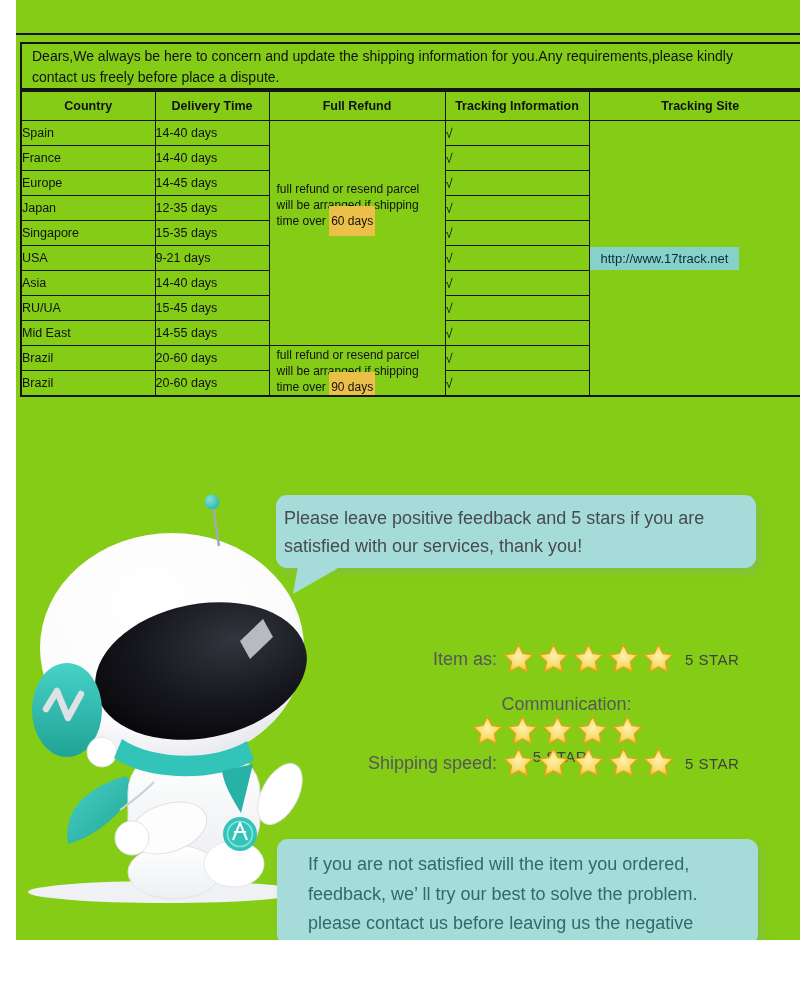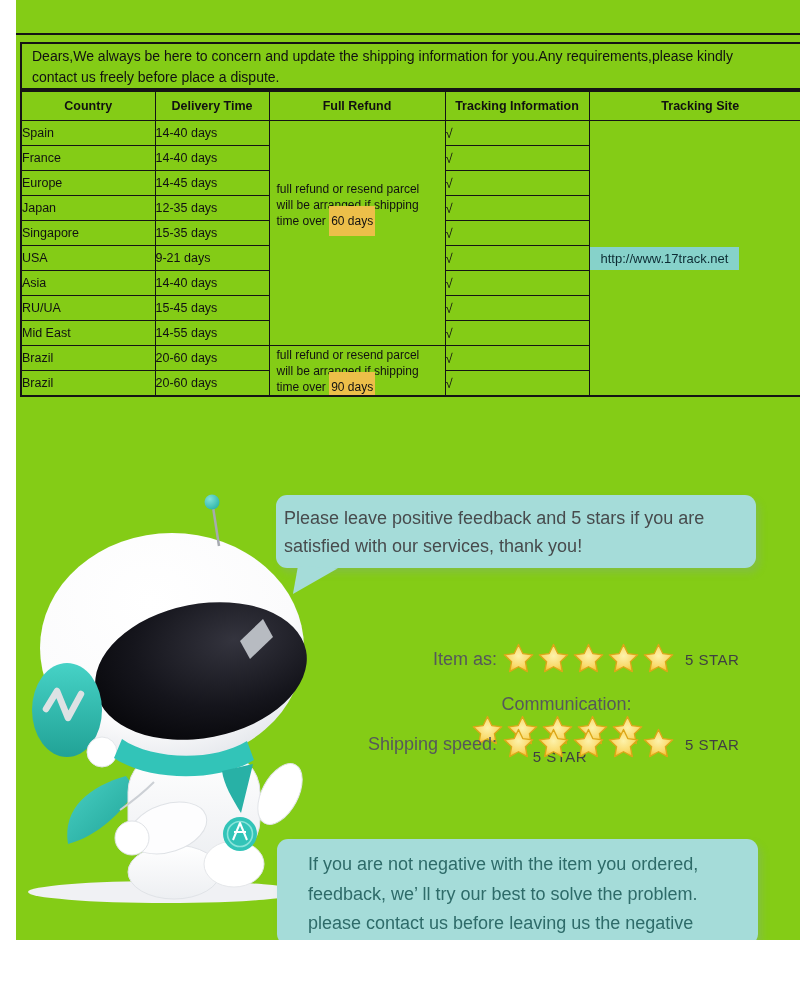"Shipping speed:" div.rating-row { top: 726px -> 745px }
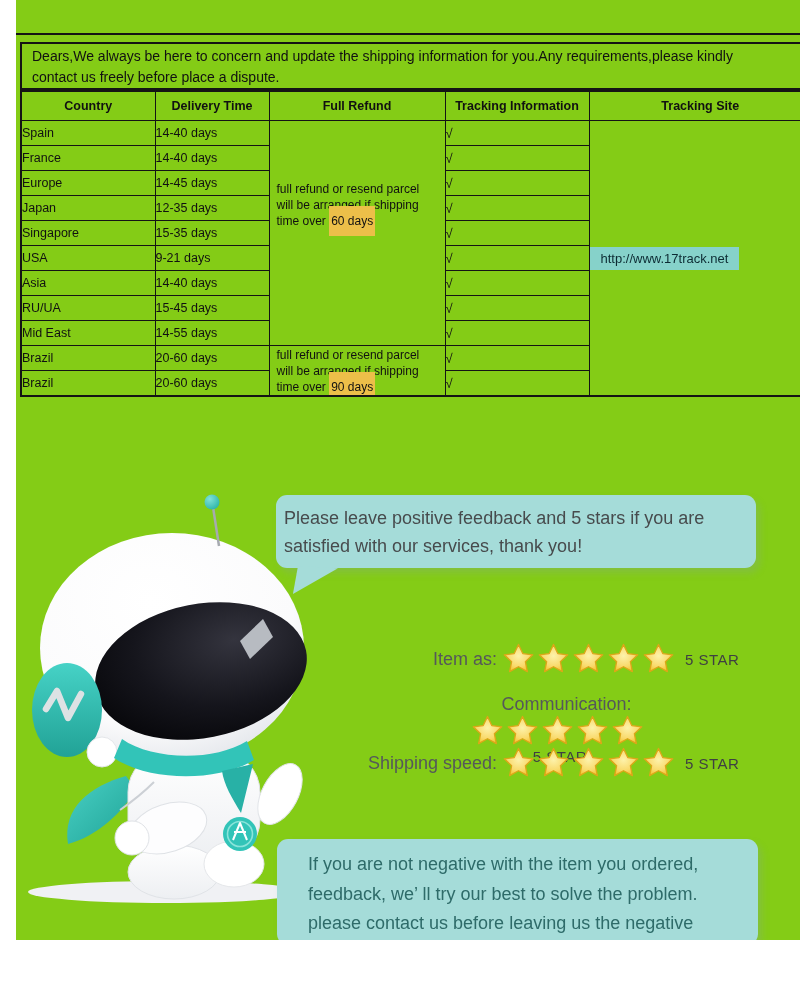"If you are not negative" div { text: negative with -> satisfied will }
